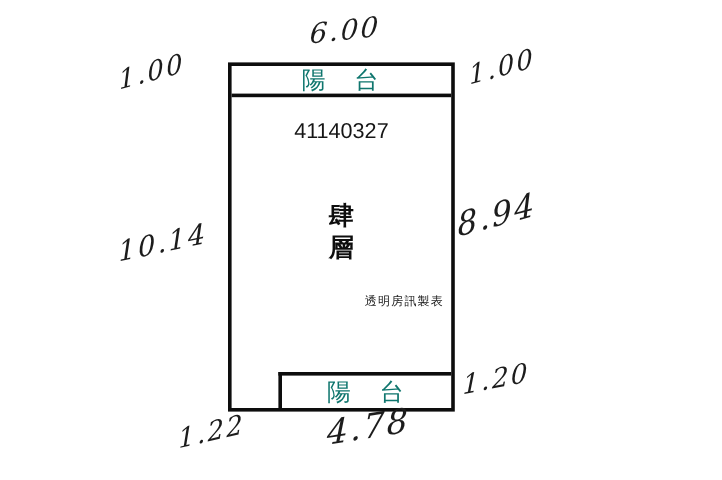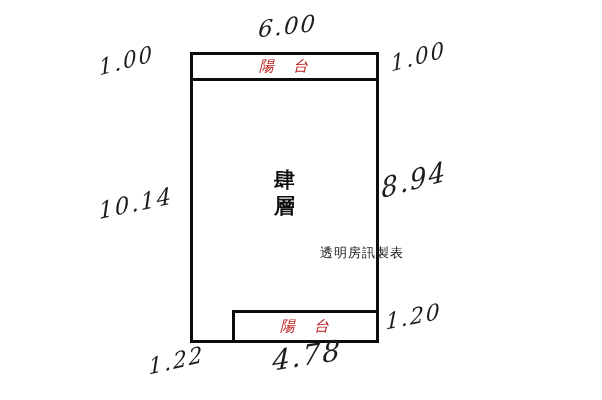"陽 台" .balcony-label { color: #b91c1c -> #0f766e; font-size: 15px -> 20px; font-style: italic -> none }
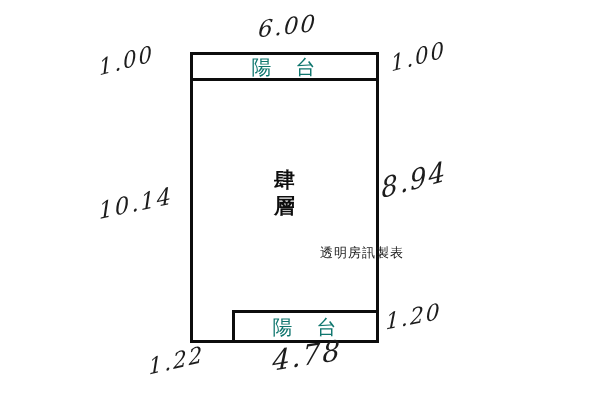"41140327" div { html: none -> <div>41140327</div> }
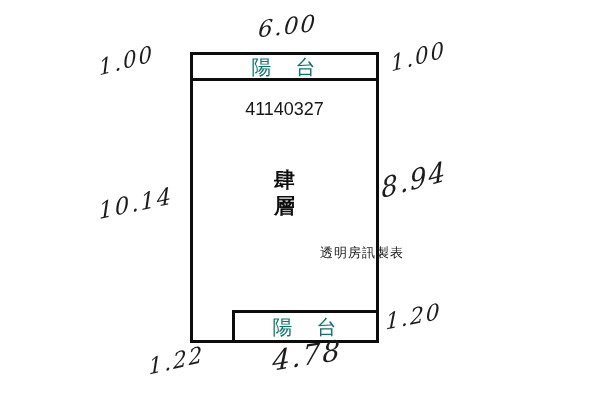"透明房訊製表" .watermark { font-size: 13px -> 10px; left: 320px -> 304px }
